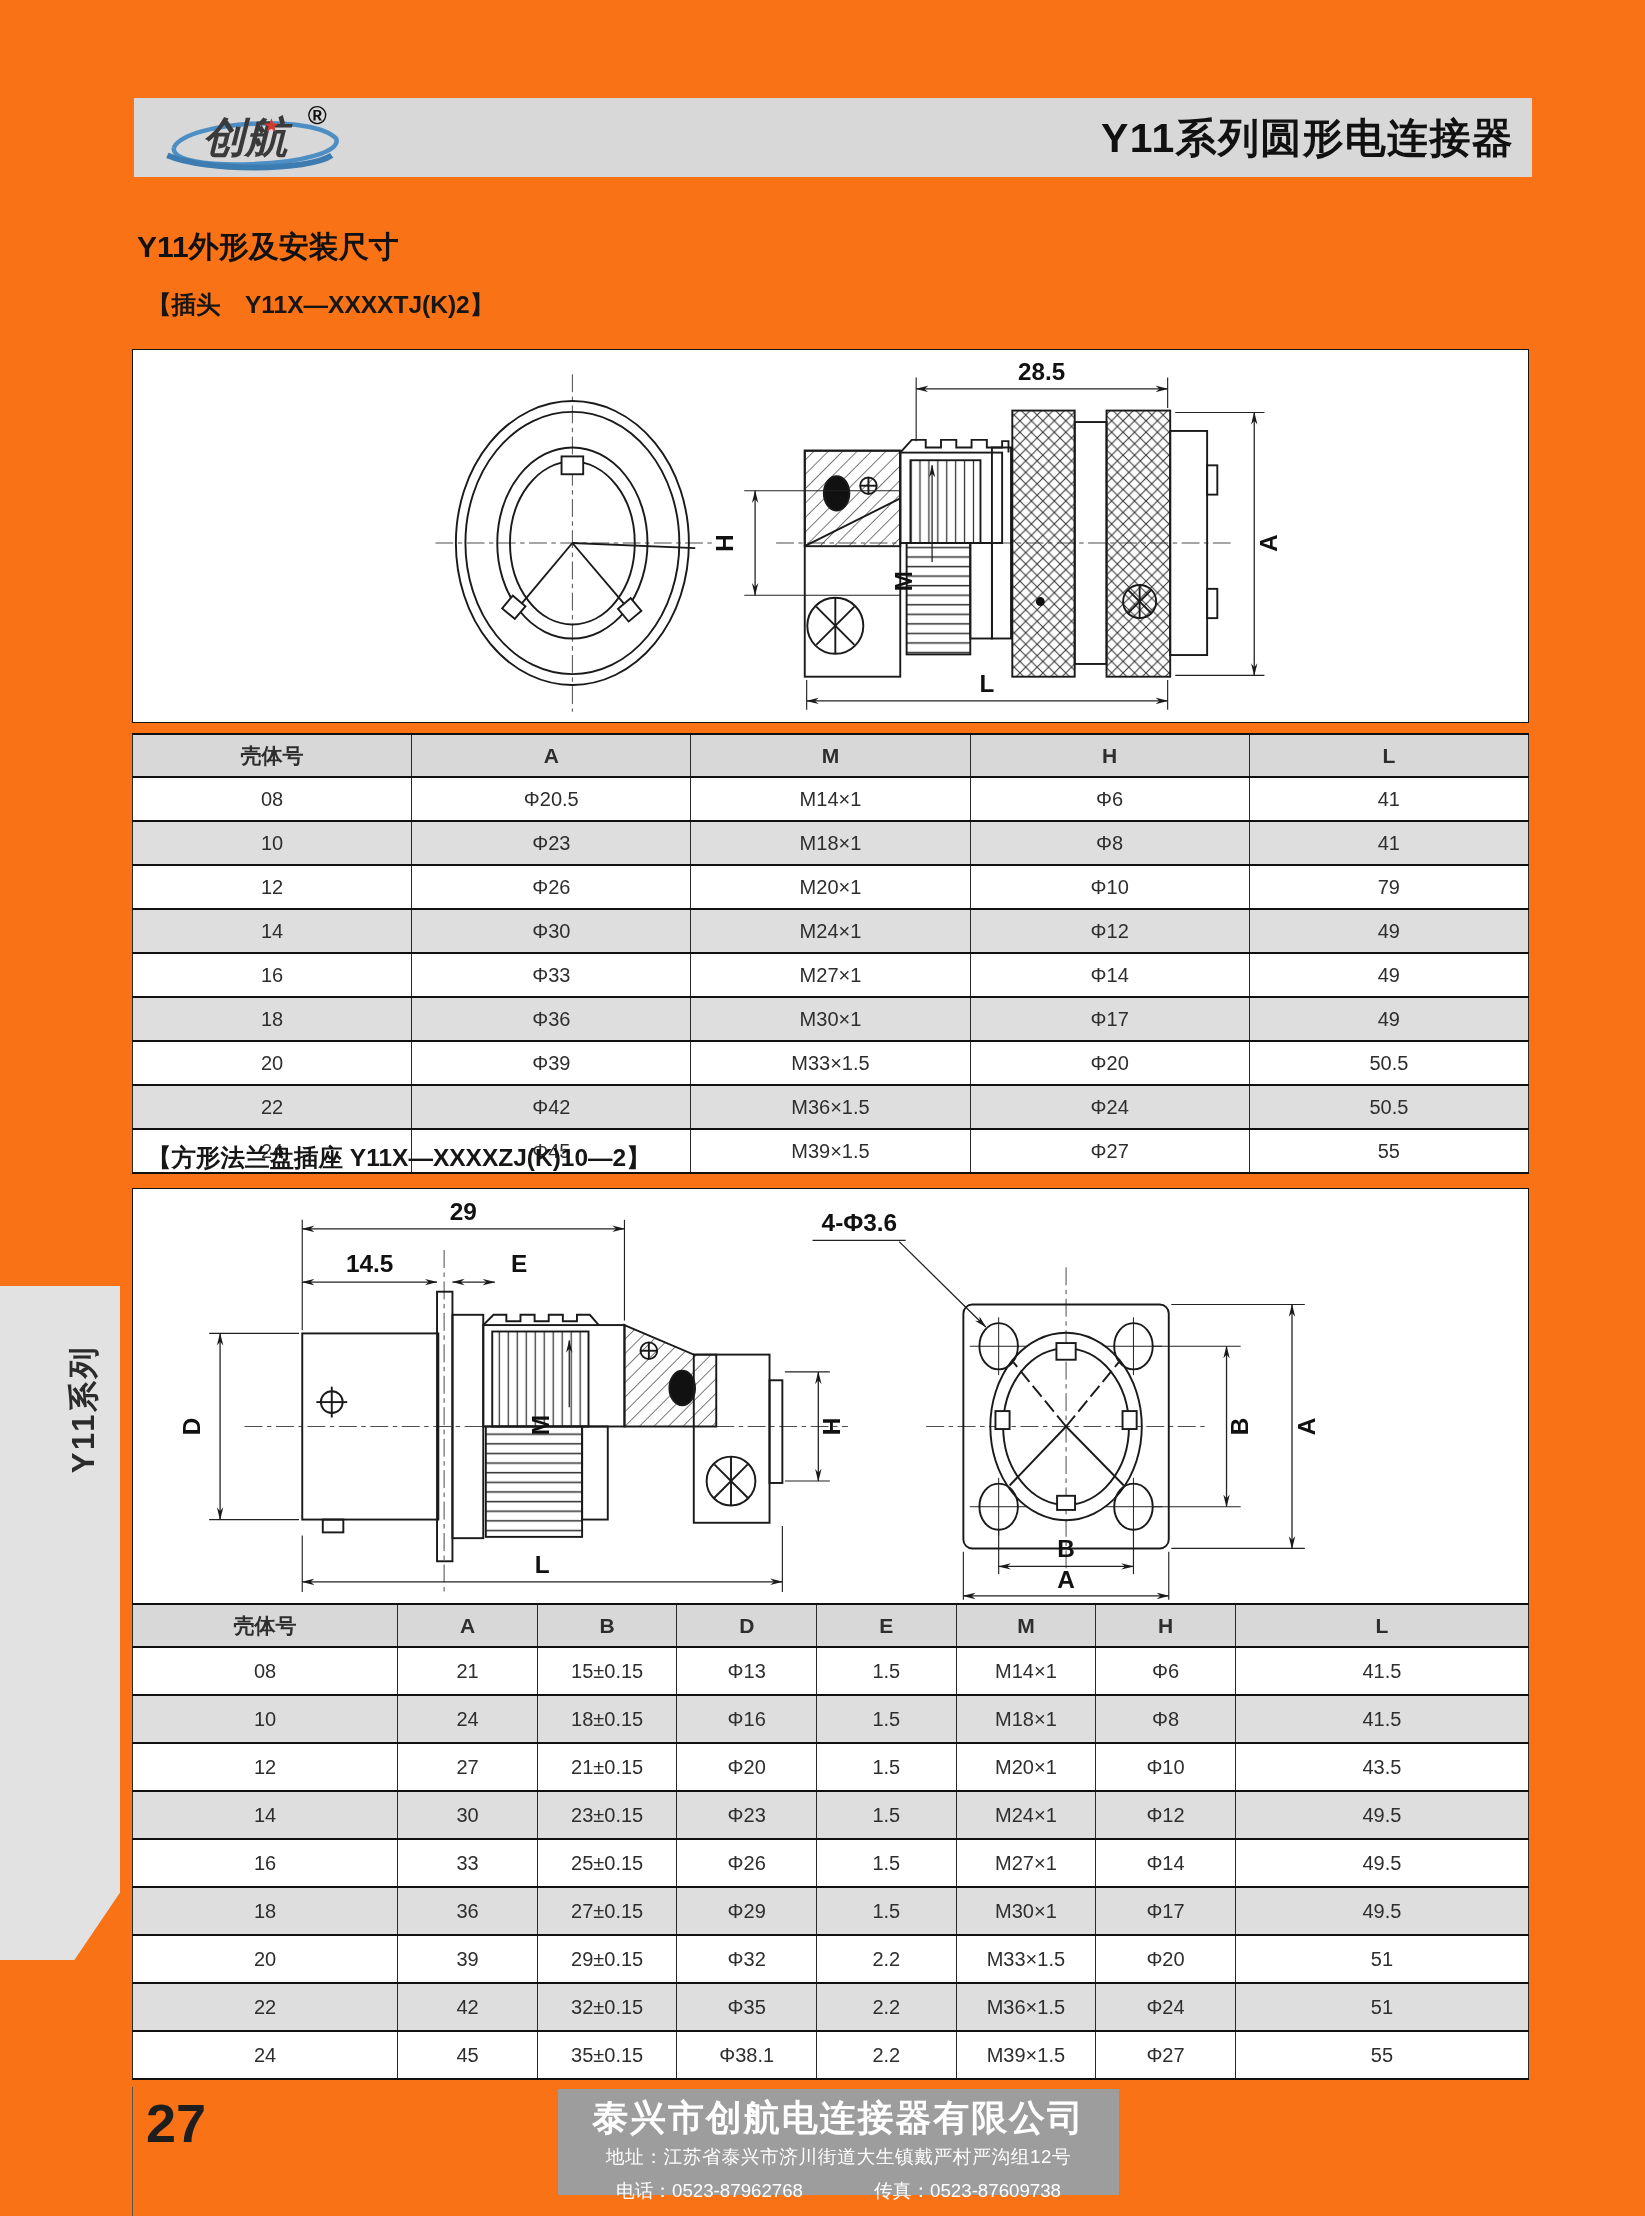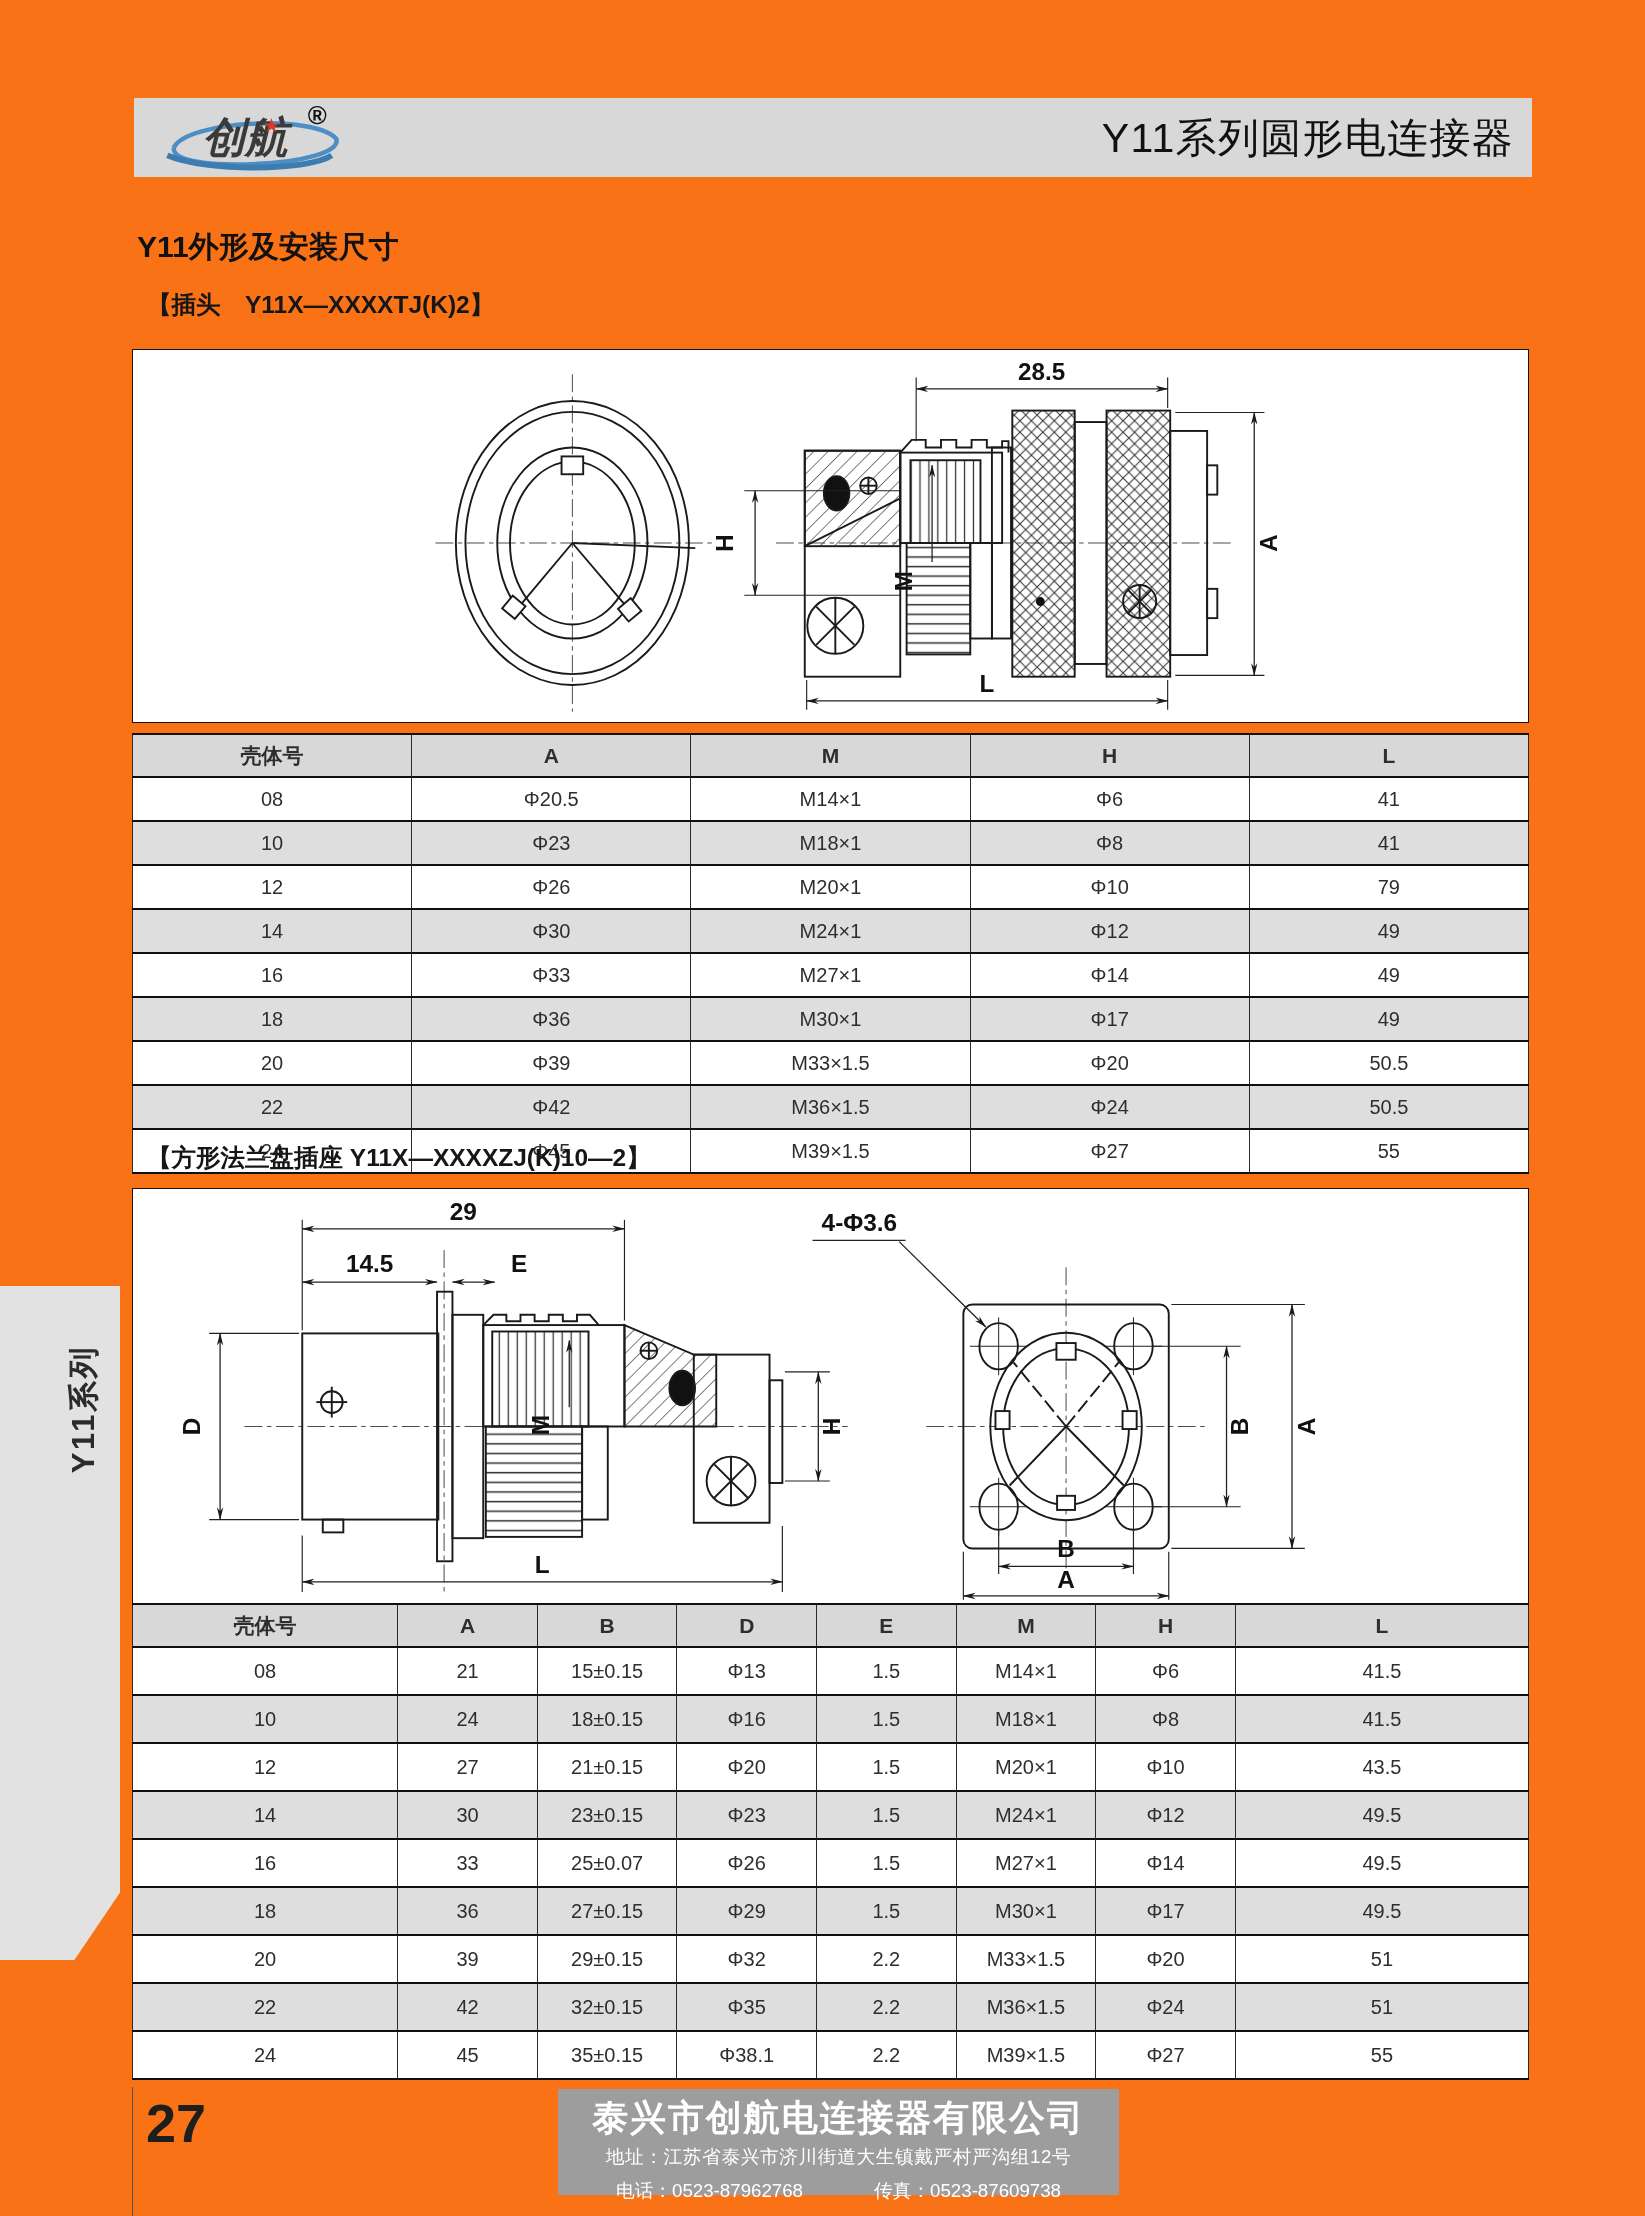"Y11系列圆形电连接器" .band-title { font-weight: 400 -> 700 }
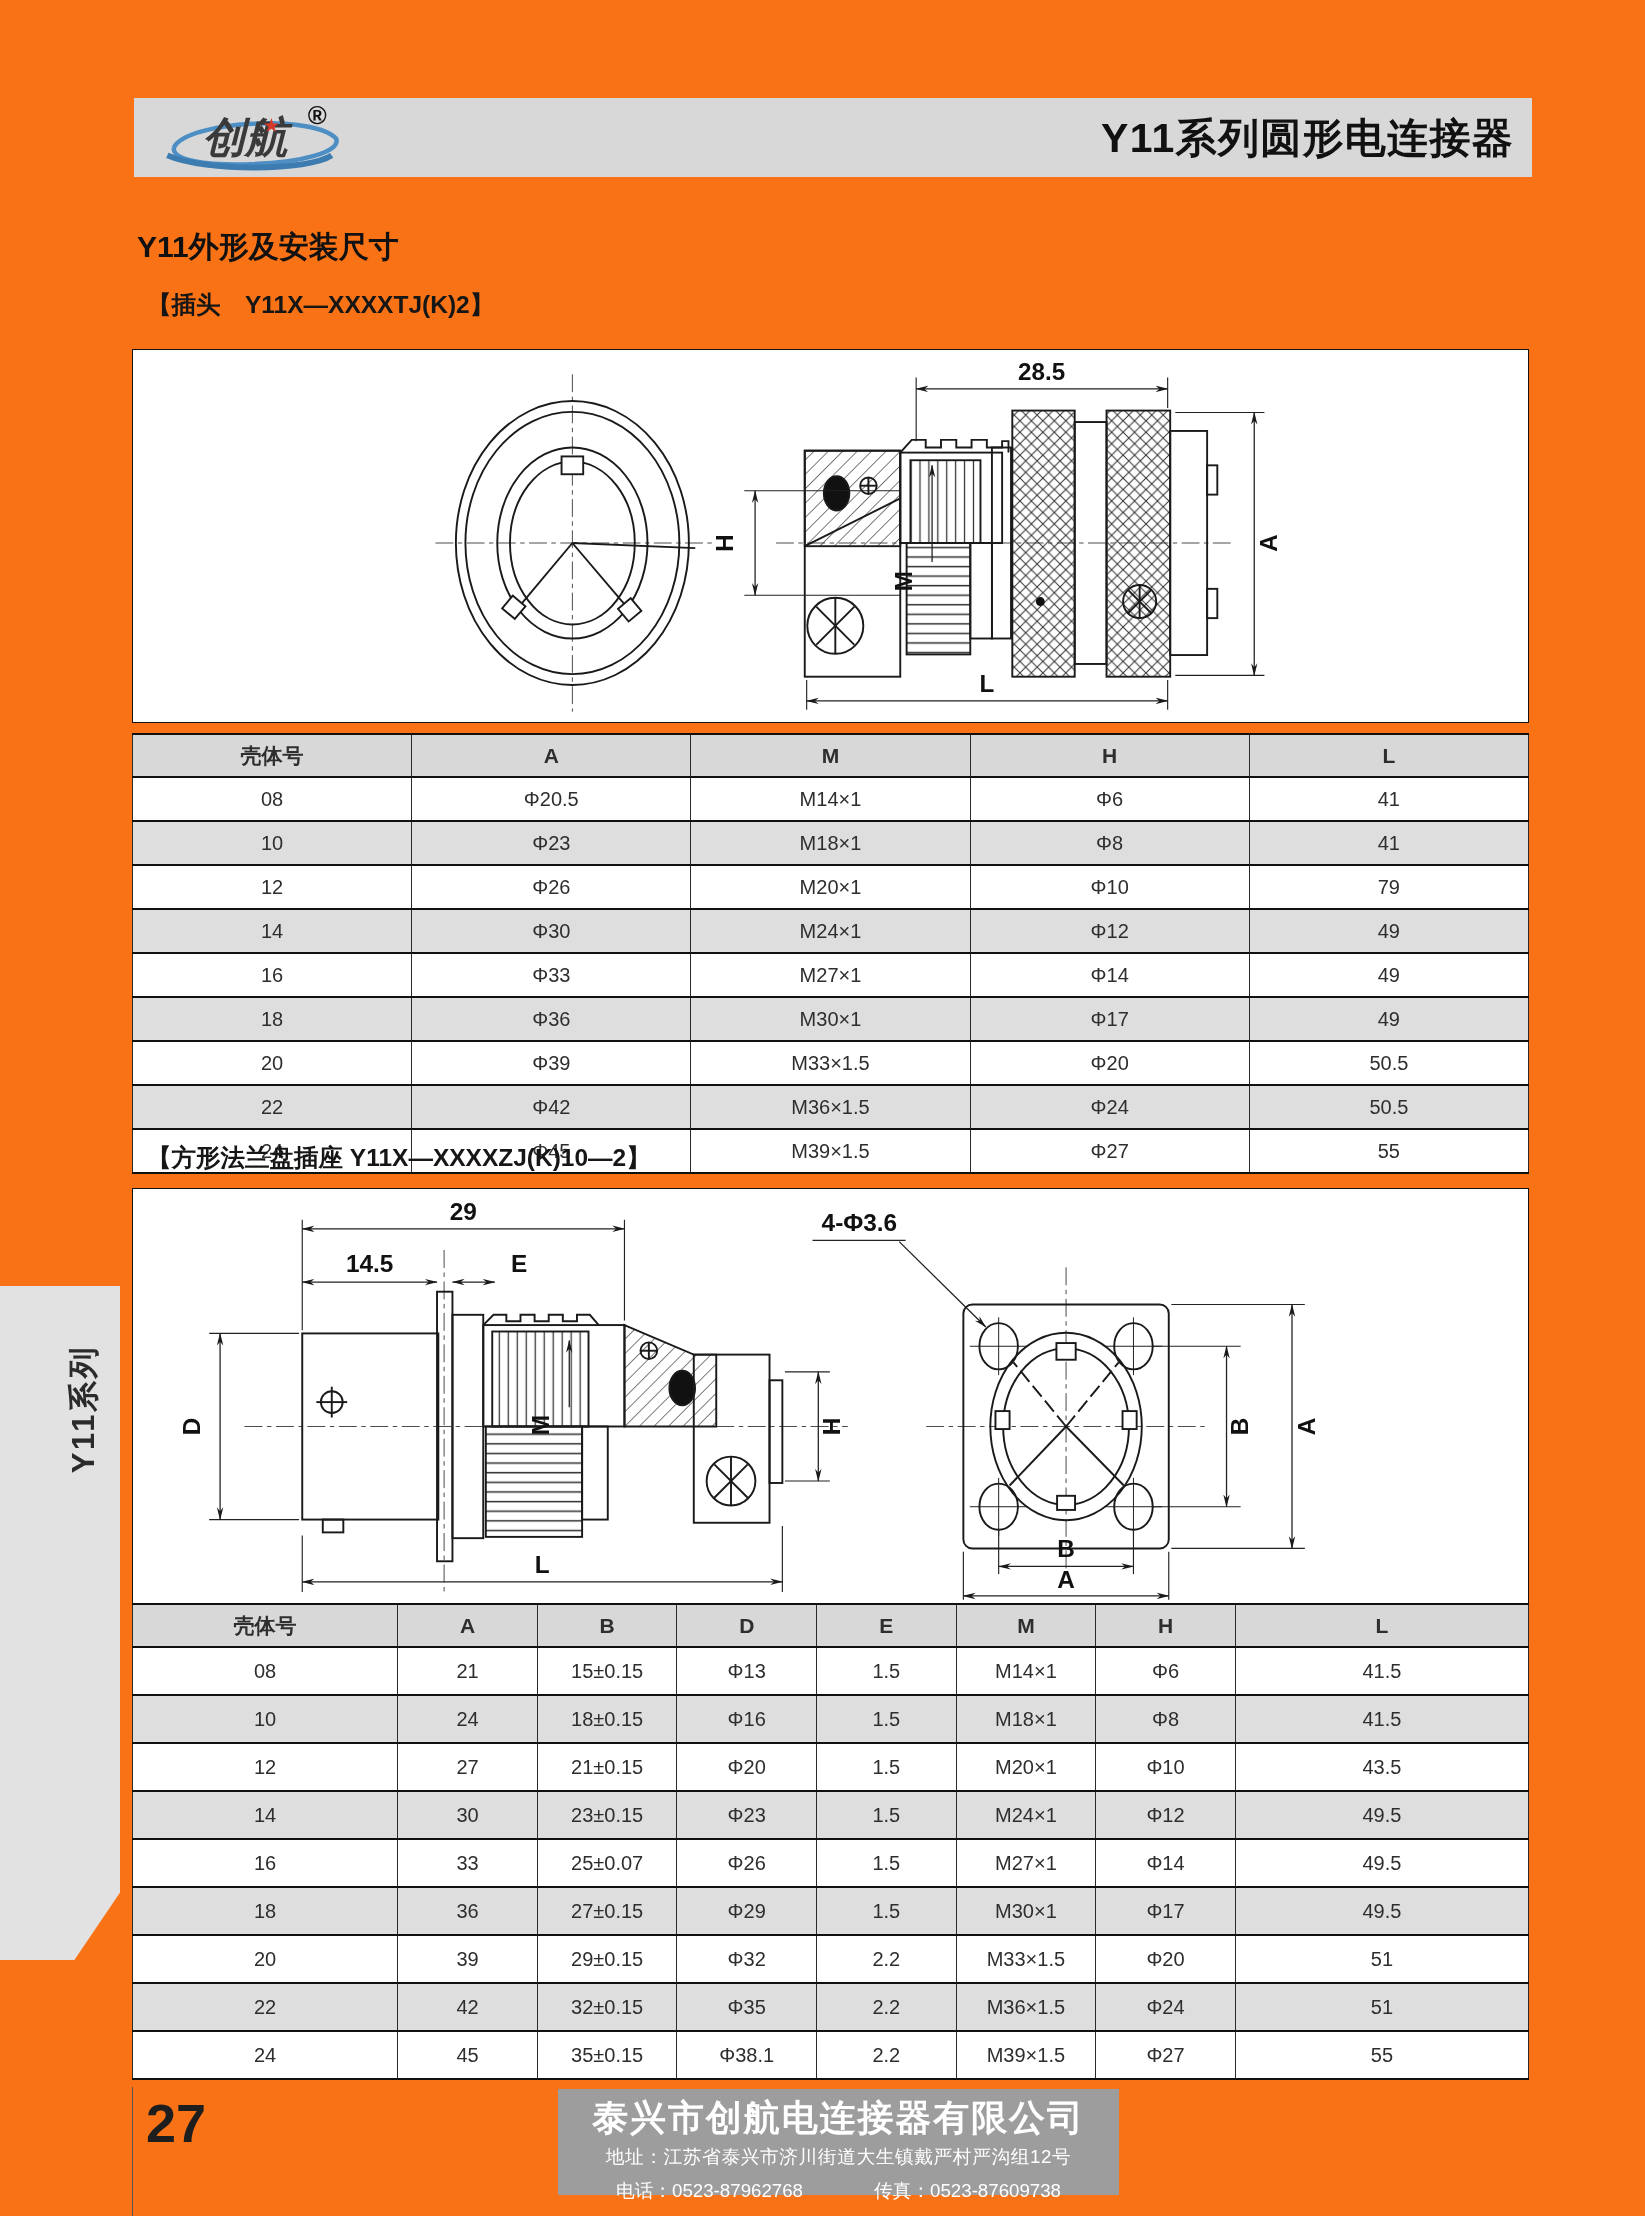"25±0.07" td { text: 0.07 -> 0.15 }
